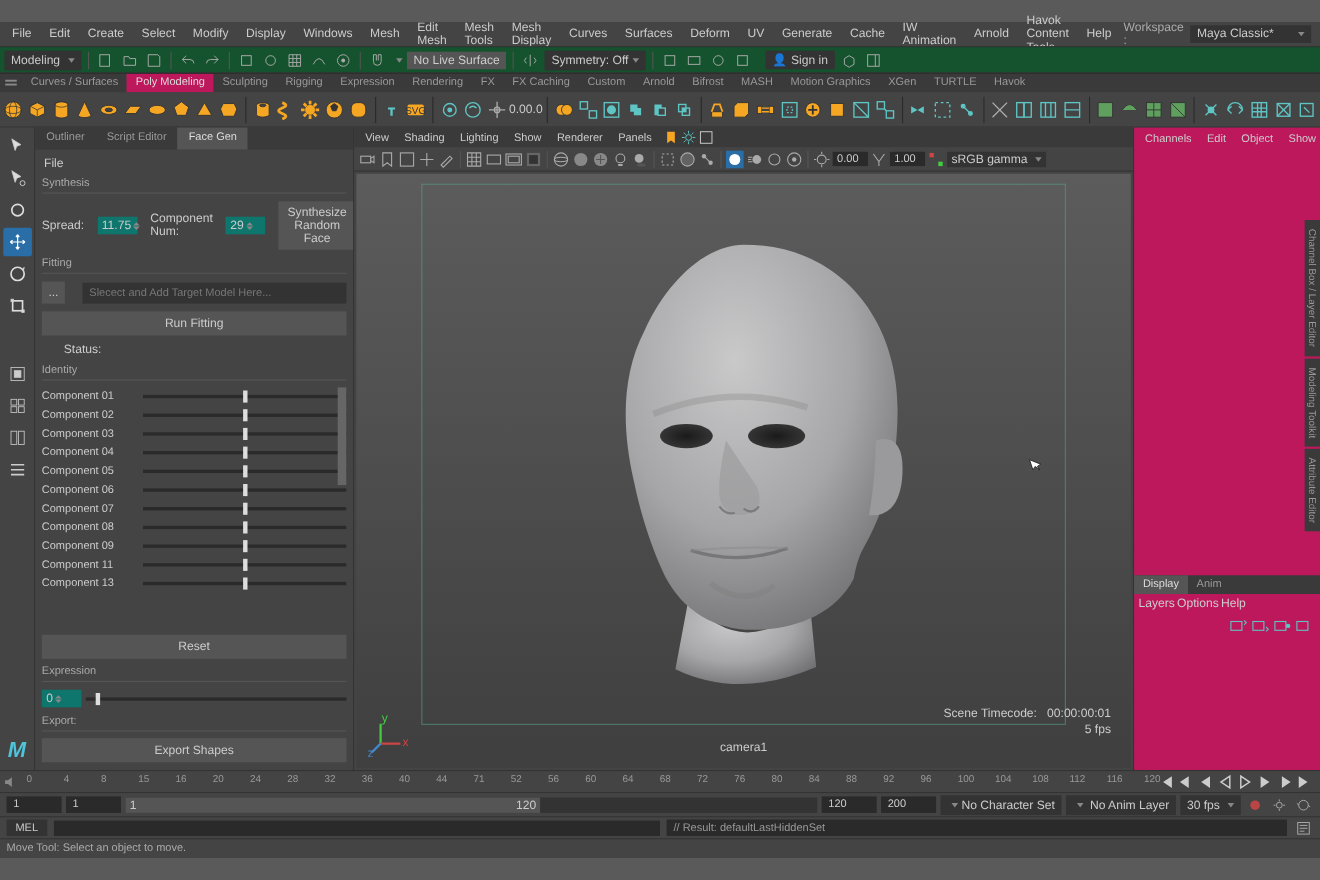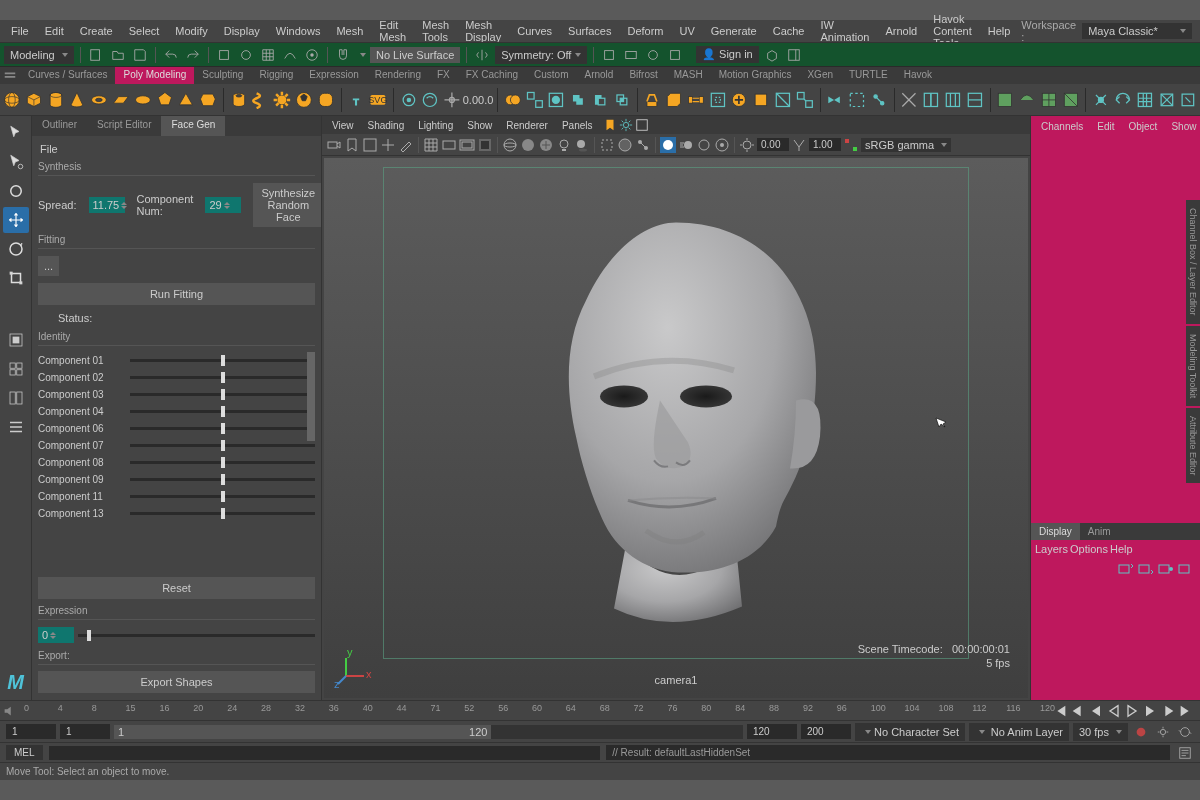"Slecect and Add Target Model" div.tgtbox { html: none -> <div>Slecect and Add Target Model Here...</div> }
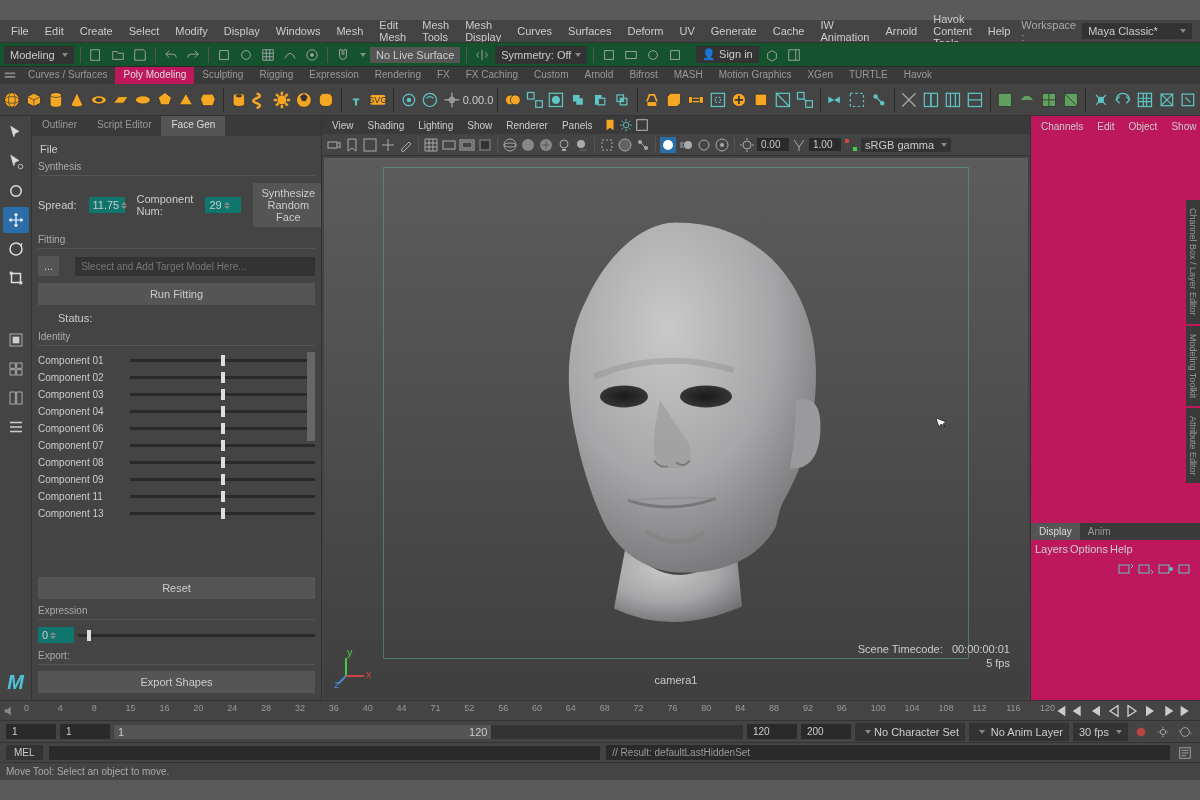"Component 05" div.comprow { html: none -> <div> <div>Component 05</div> <div> <div></div> </div> </div> }
